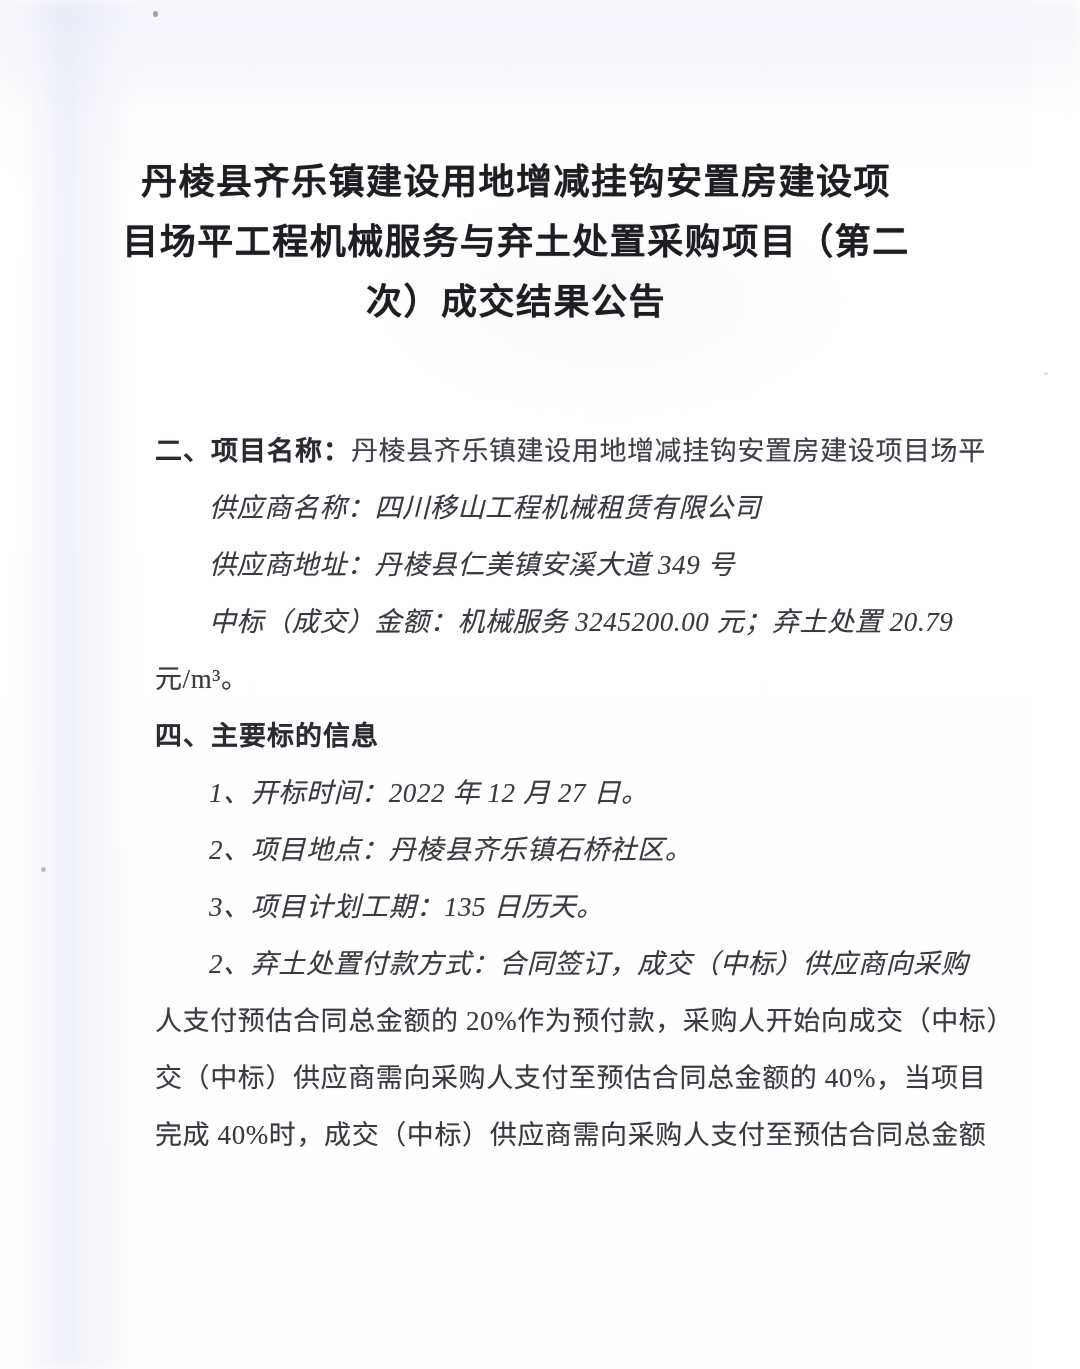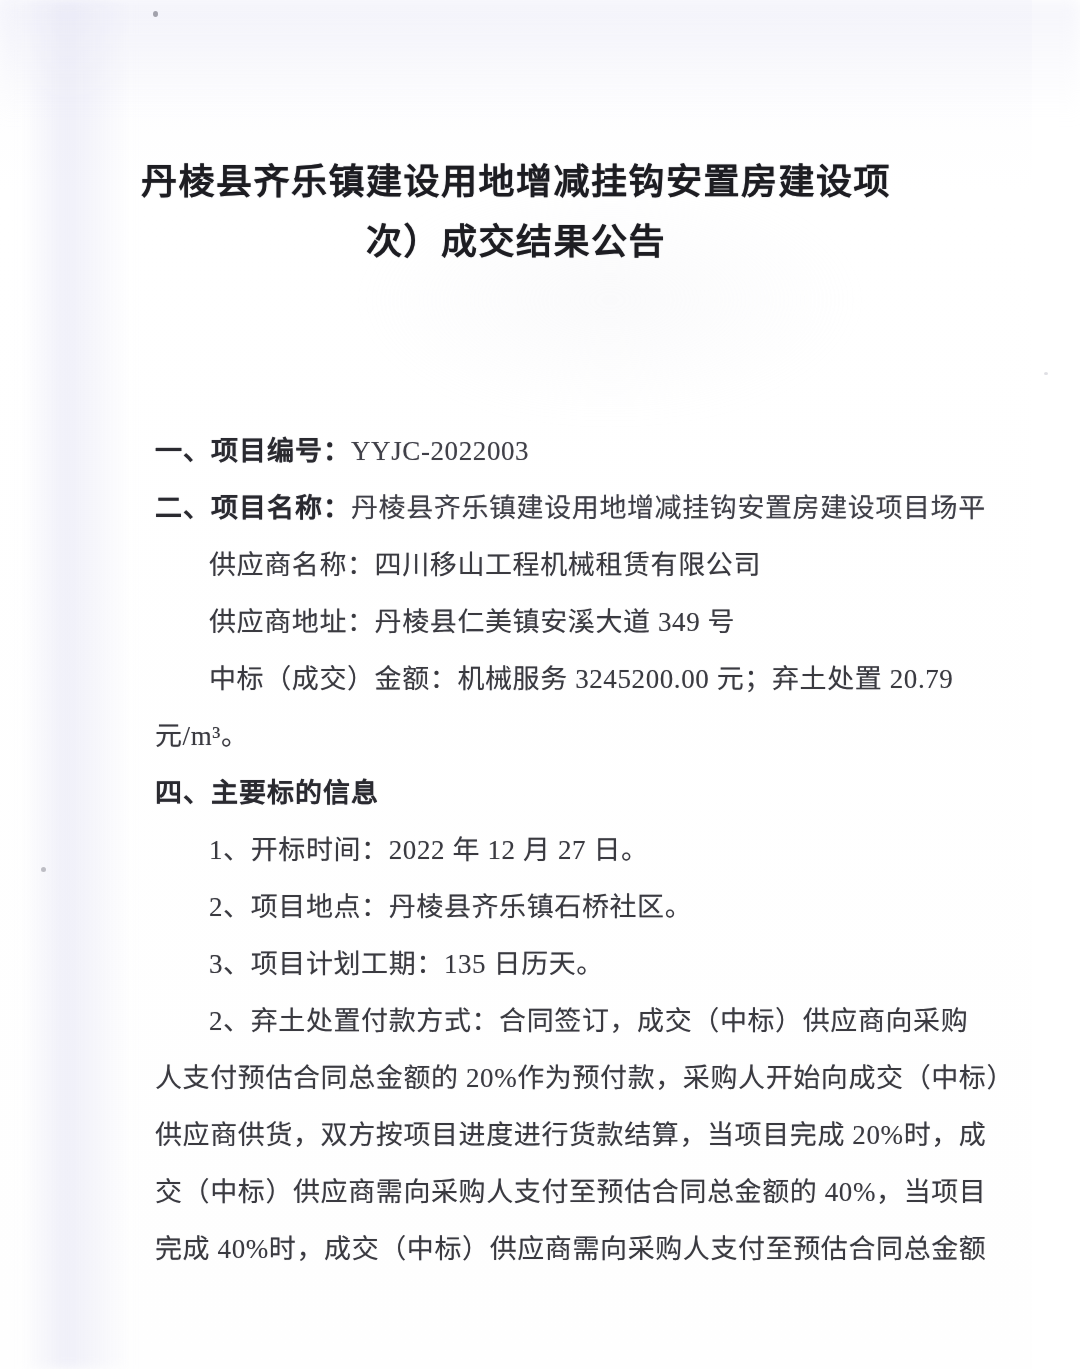"目场平工程机械服务与弃土处置采购项目（第二" span.tl { html: none -> <span>目场平工程机械服务与弃土处置采购项目（第二</span> }
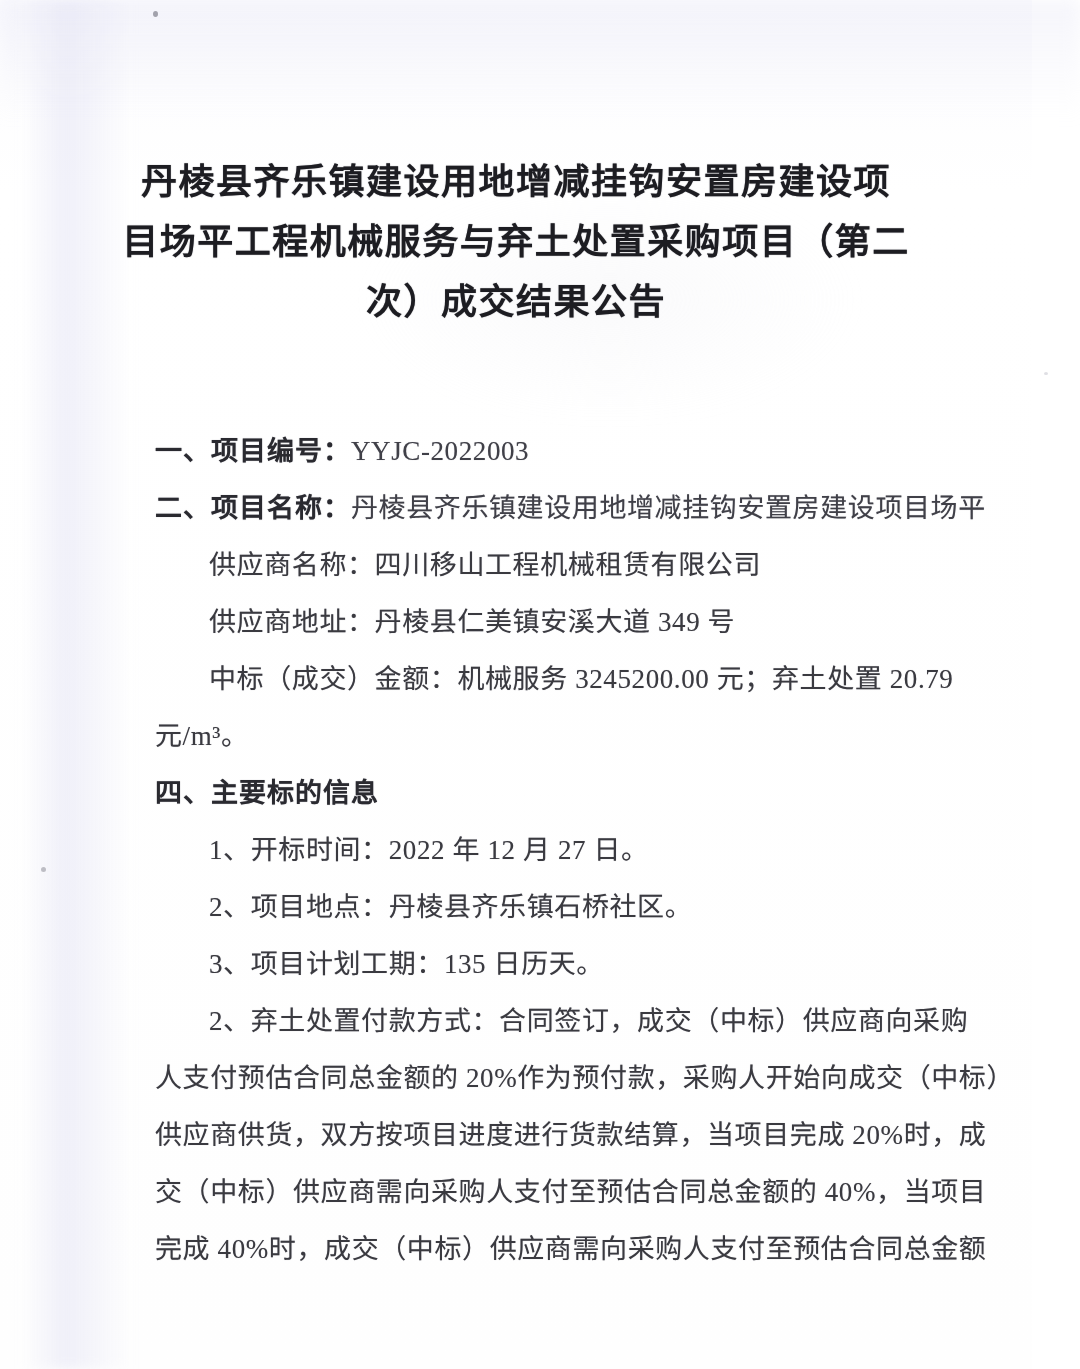"一、项目编号：YYJC-2022003" div.line { html: <div><span>一、项目编号：</span><span>YYJC-2022003</span></div> -> none }
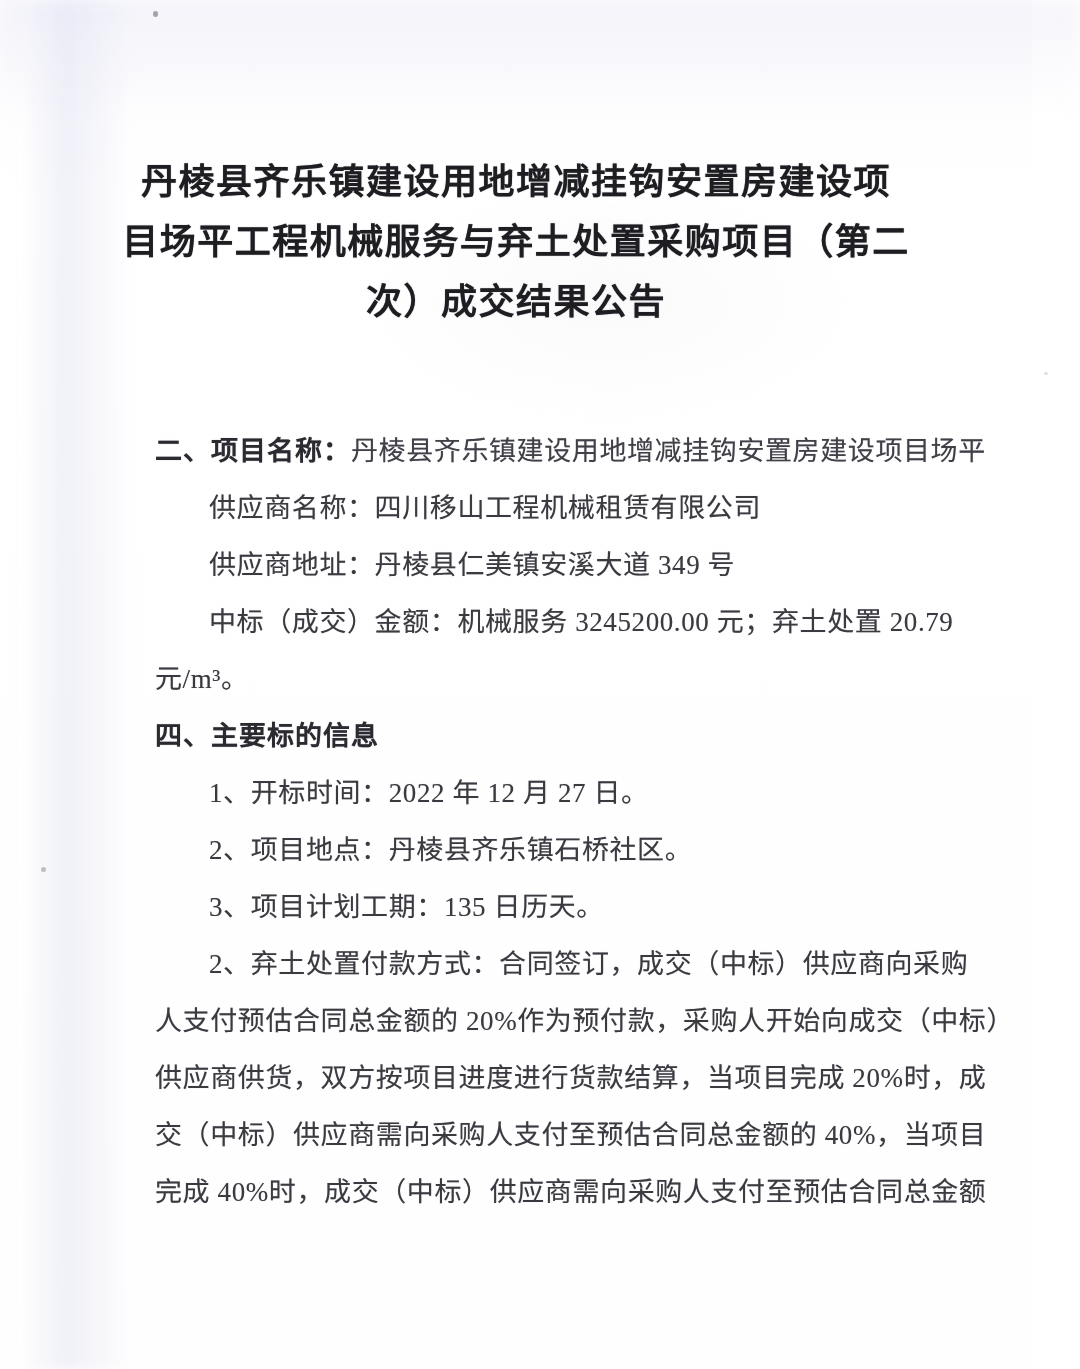"供应商名称：四川移山工程机械租赁有限公司" .indent { font-style: none -> italic }
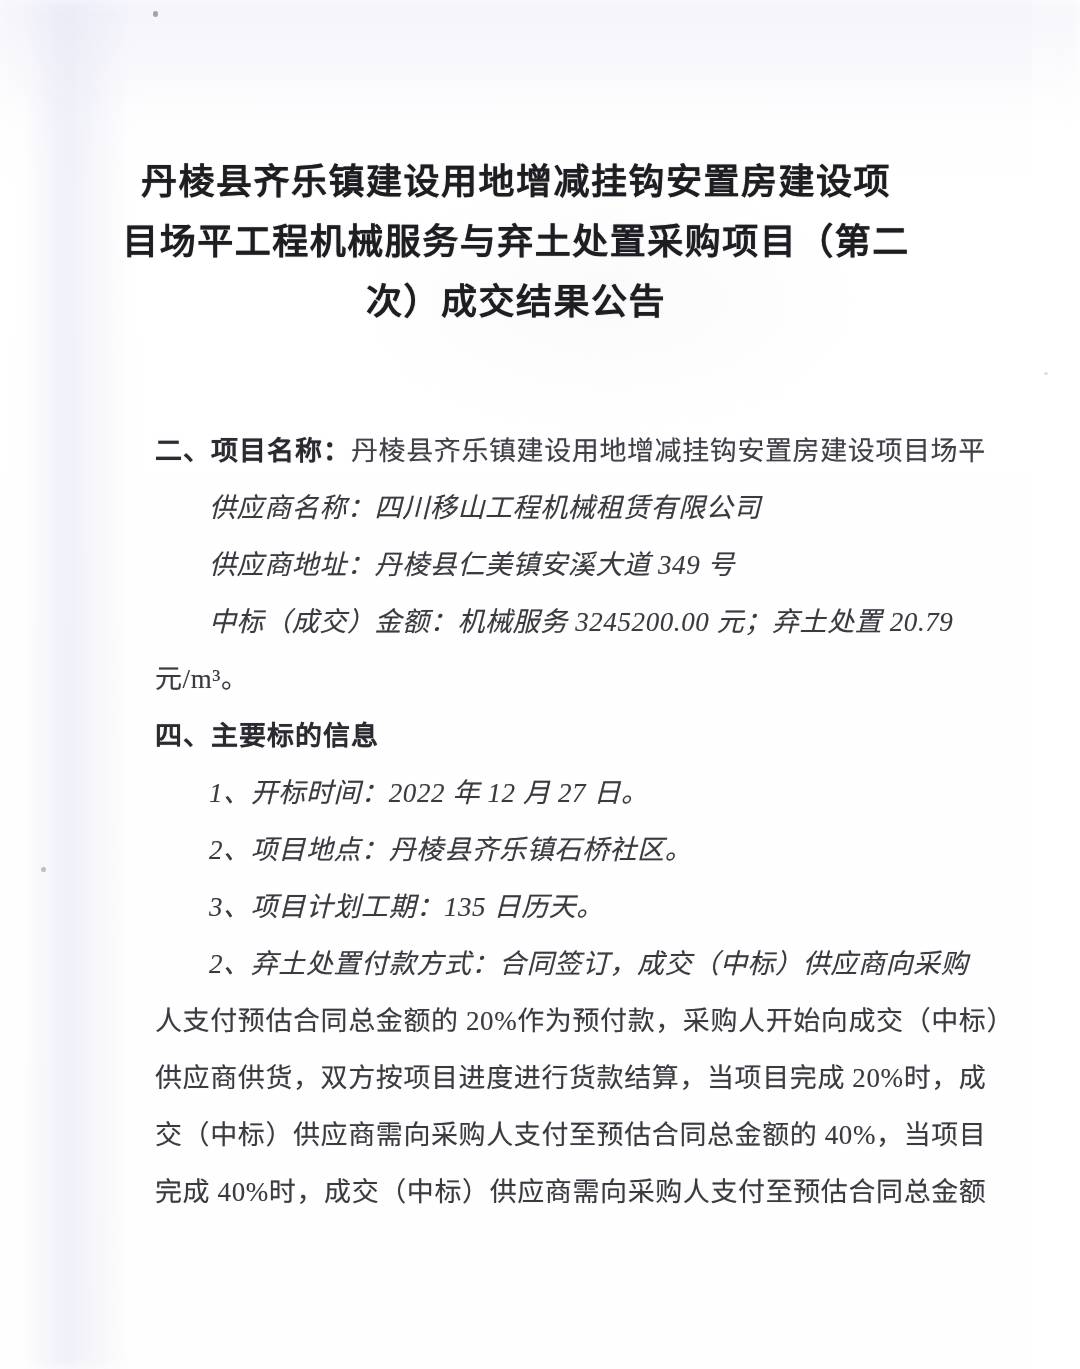"供应商供货，双方按项目进度进行货款结算，当项目完成 20%时，成" div.line { html: <div>供应商供货，双方按项目进度进行货款结算，当项目完成 20%时，成</div> -> none }
